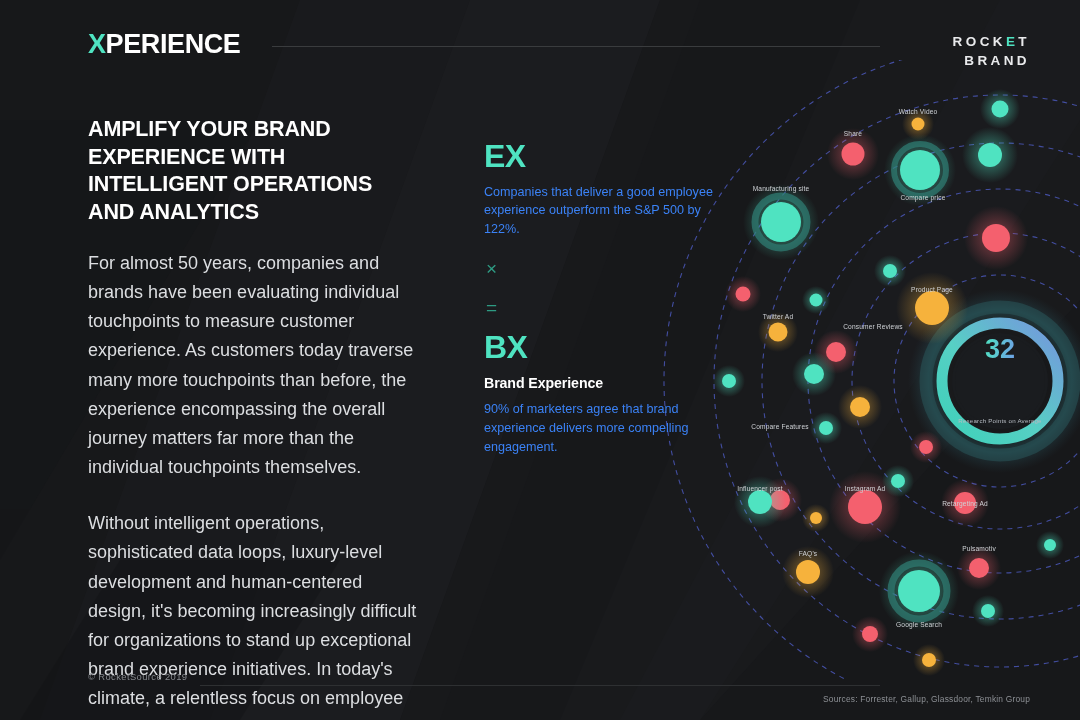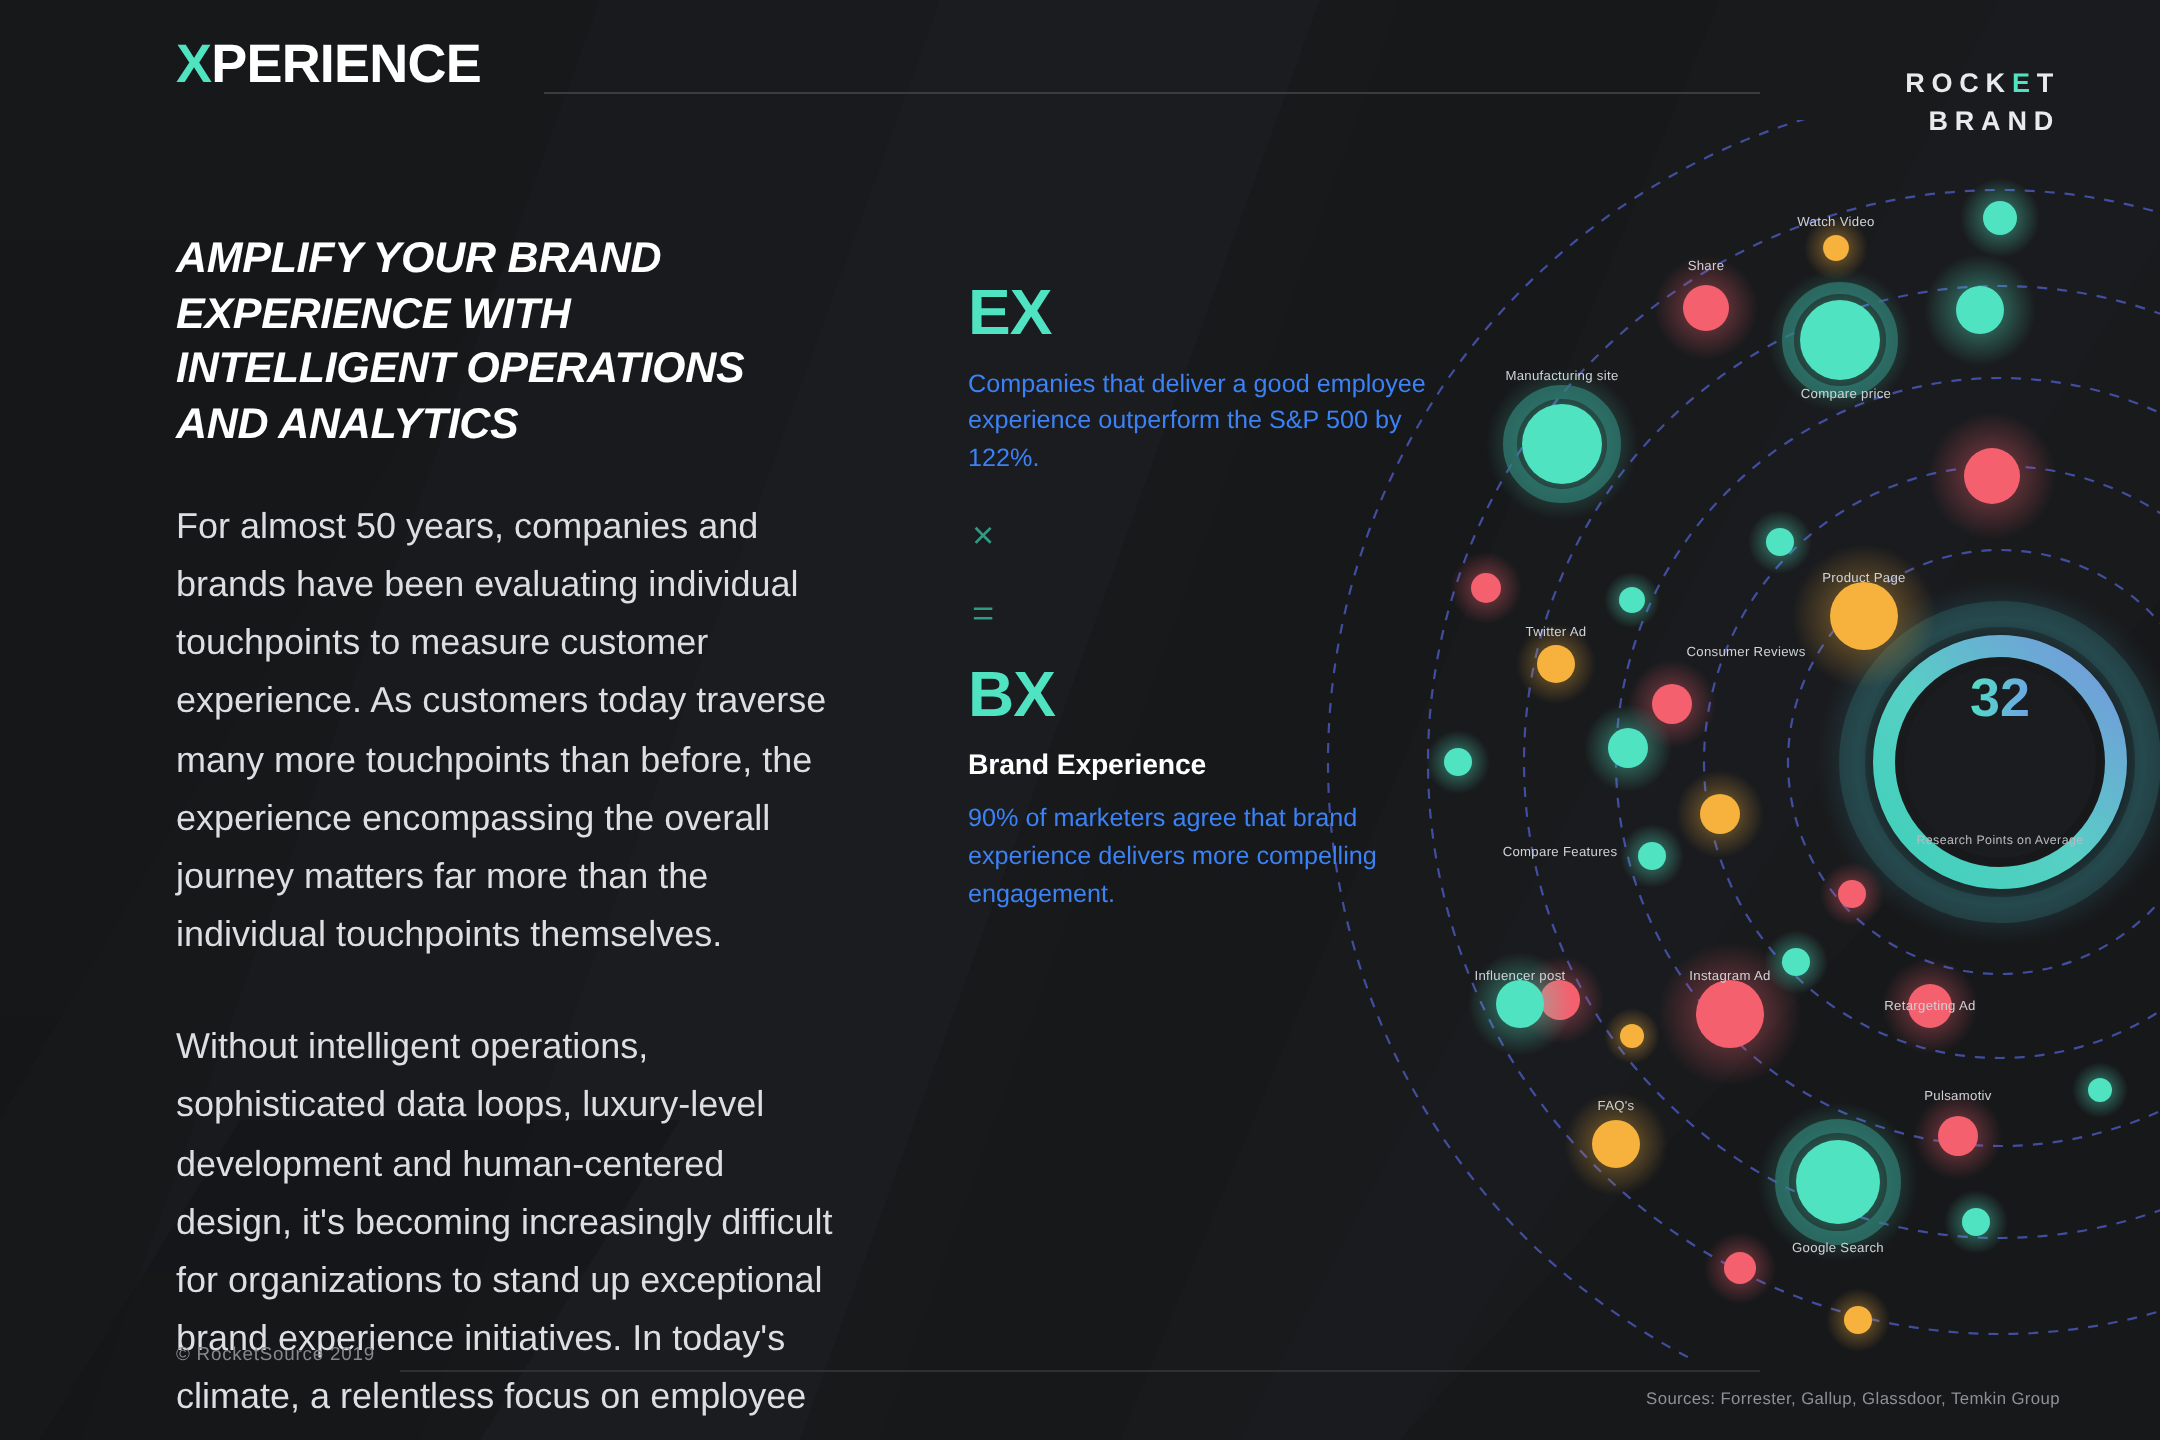"XPERIENCE" #logo-xperience { top: 19px -> 31px }
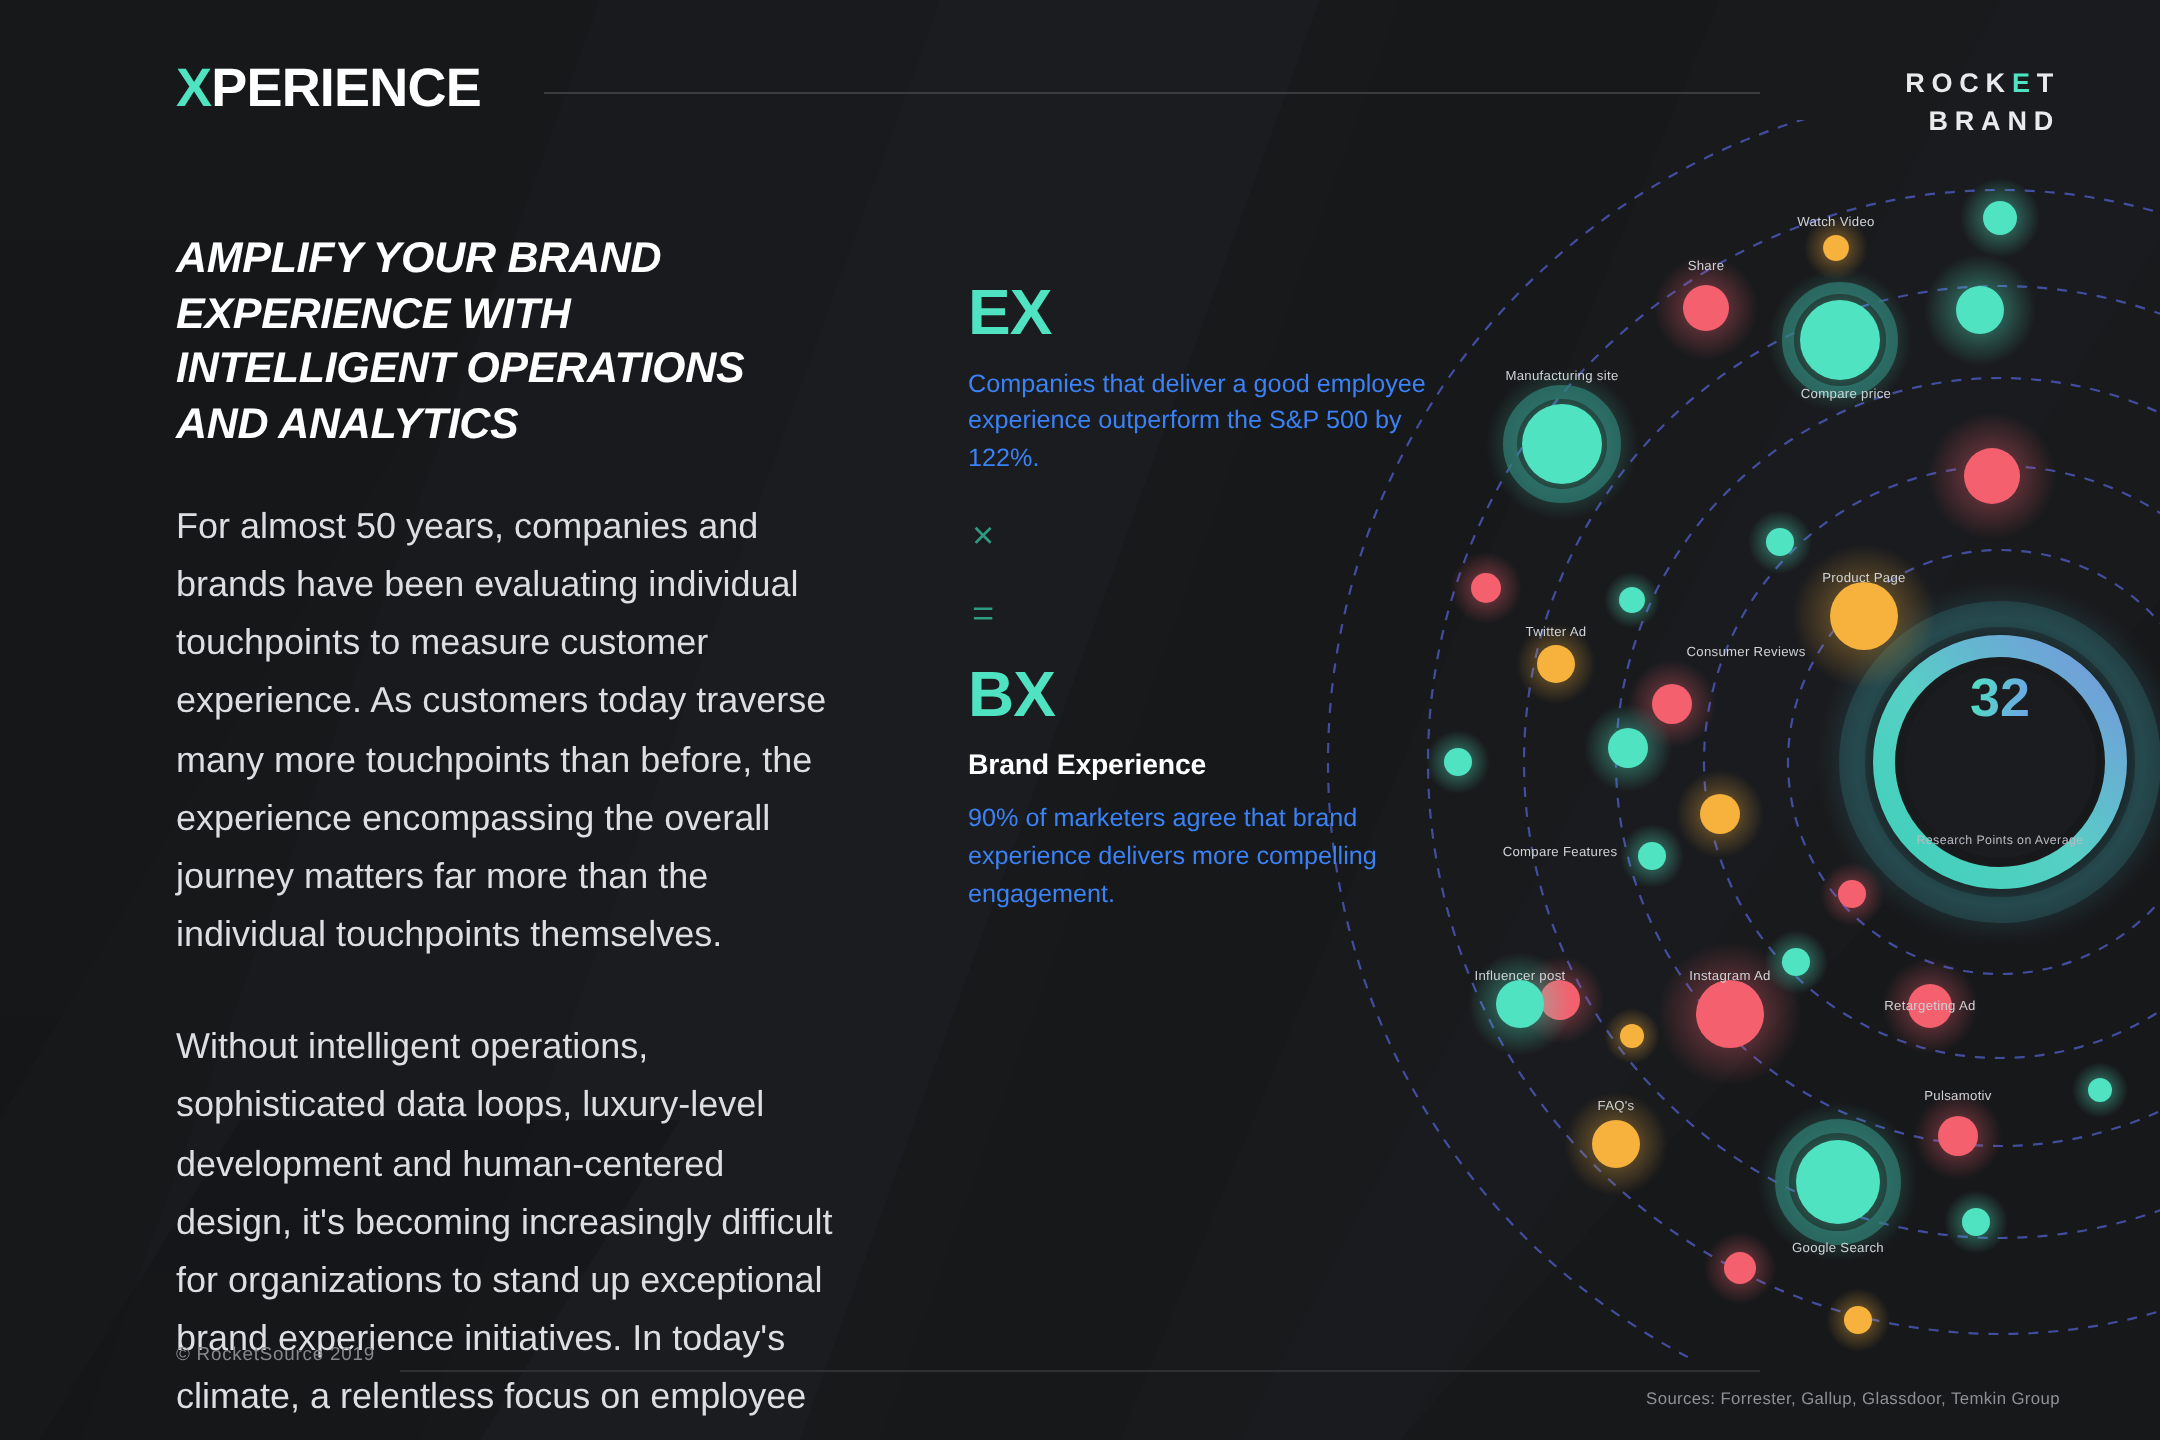"AMPLIFY YOUR BRAND EXPERIENCE WITH" #headline { font-style: italic -> none }
